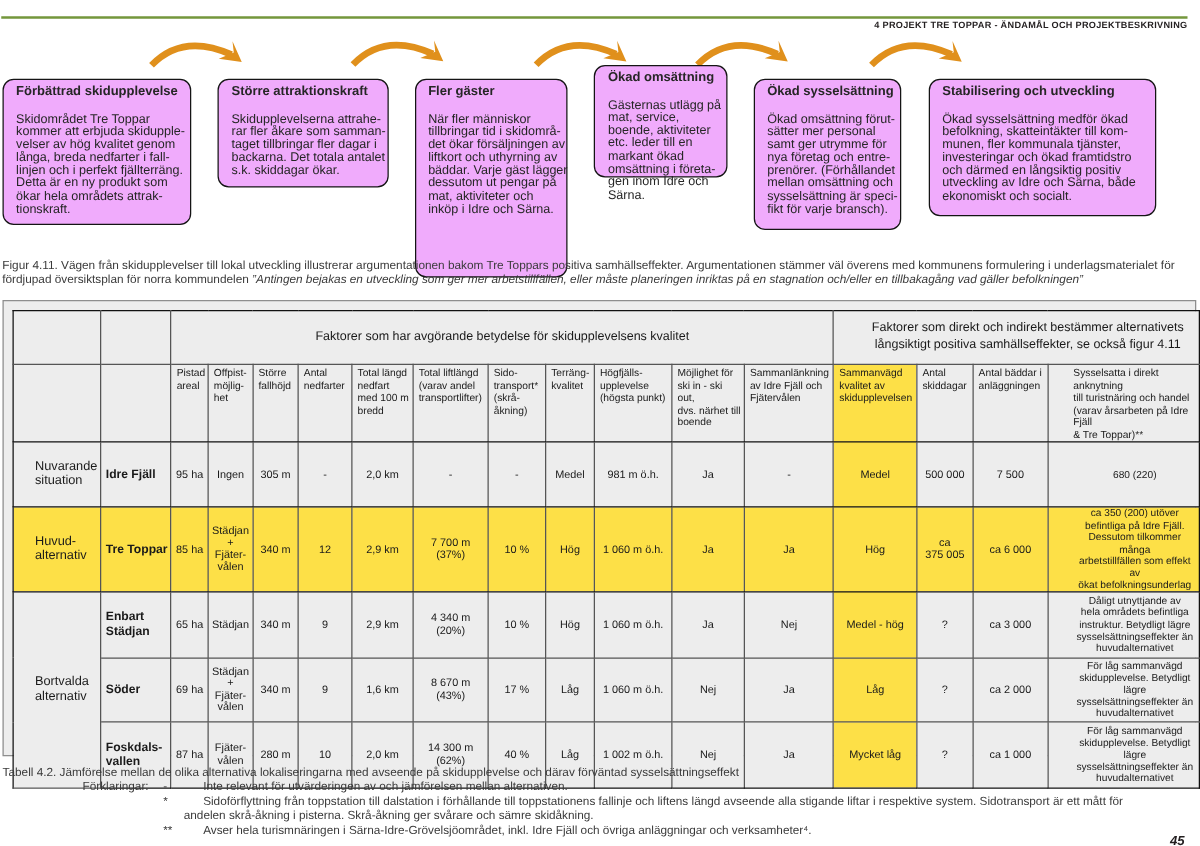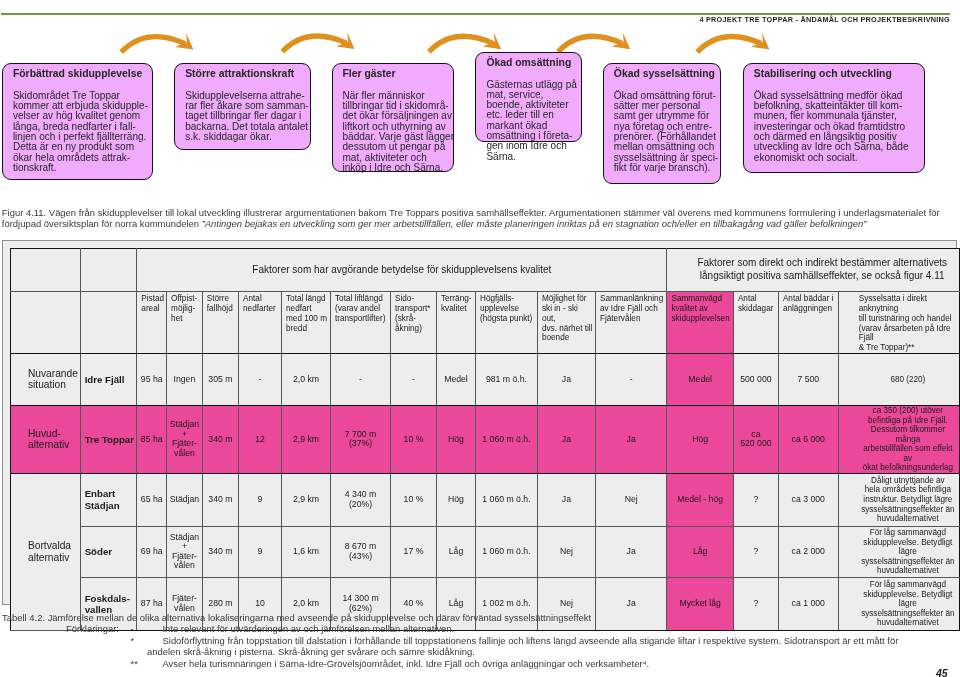"Fler gäster" div.flowbox { height: 109px -> 159px }
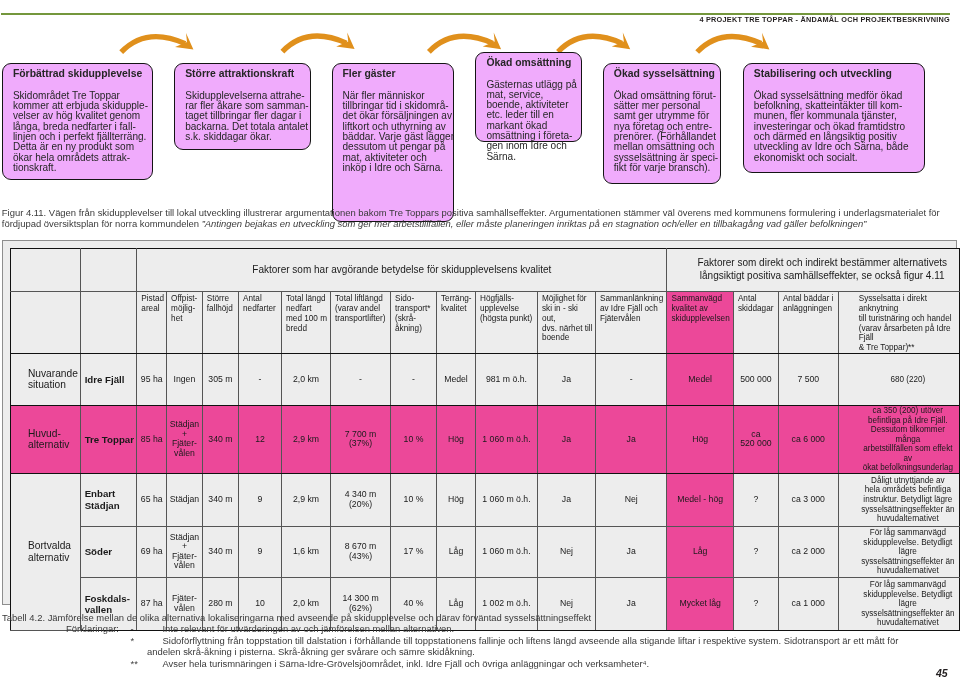"Sammanvägd" .tbl td.hl { background: #ec4899 -> #fde047 }
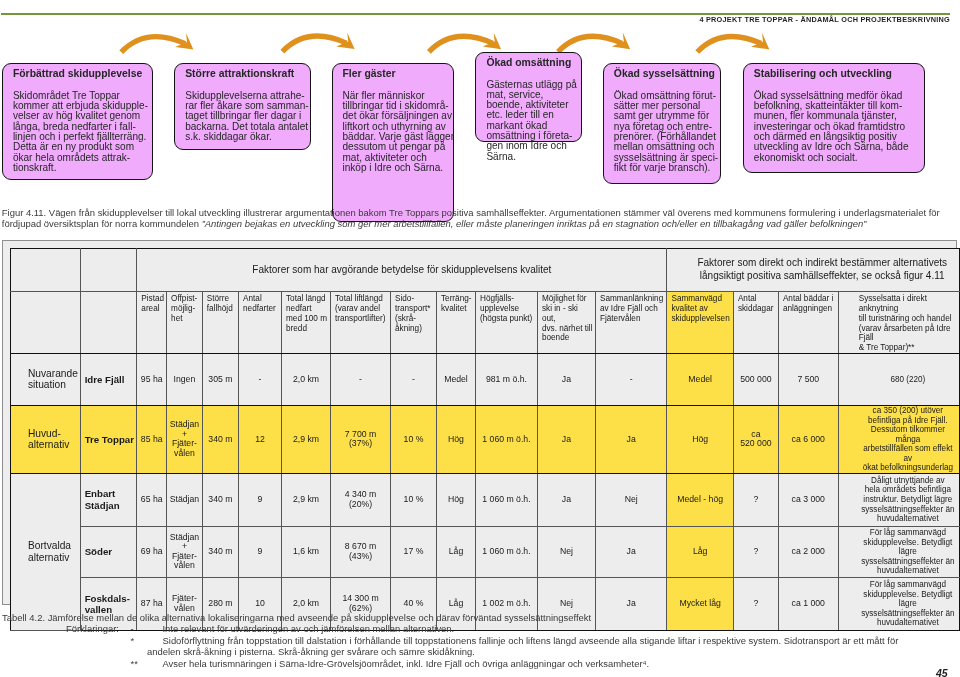"520 000" div { text: 520 000 -> 375 005 }
